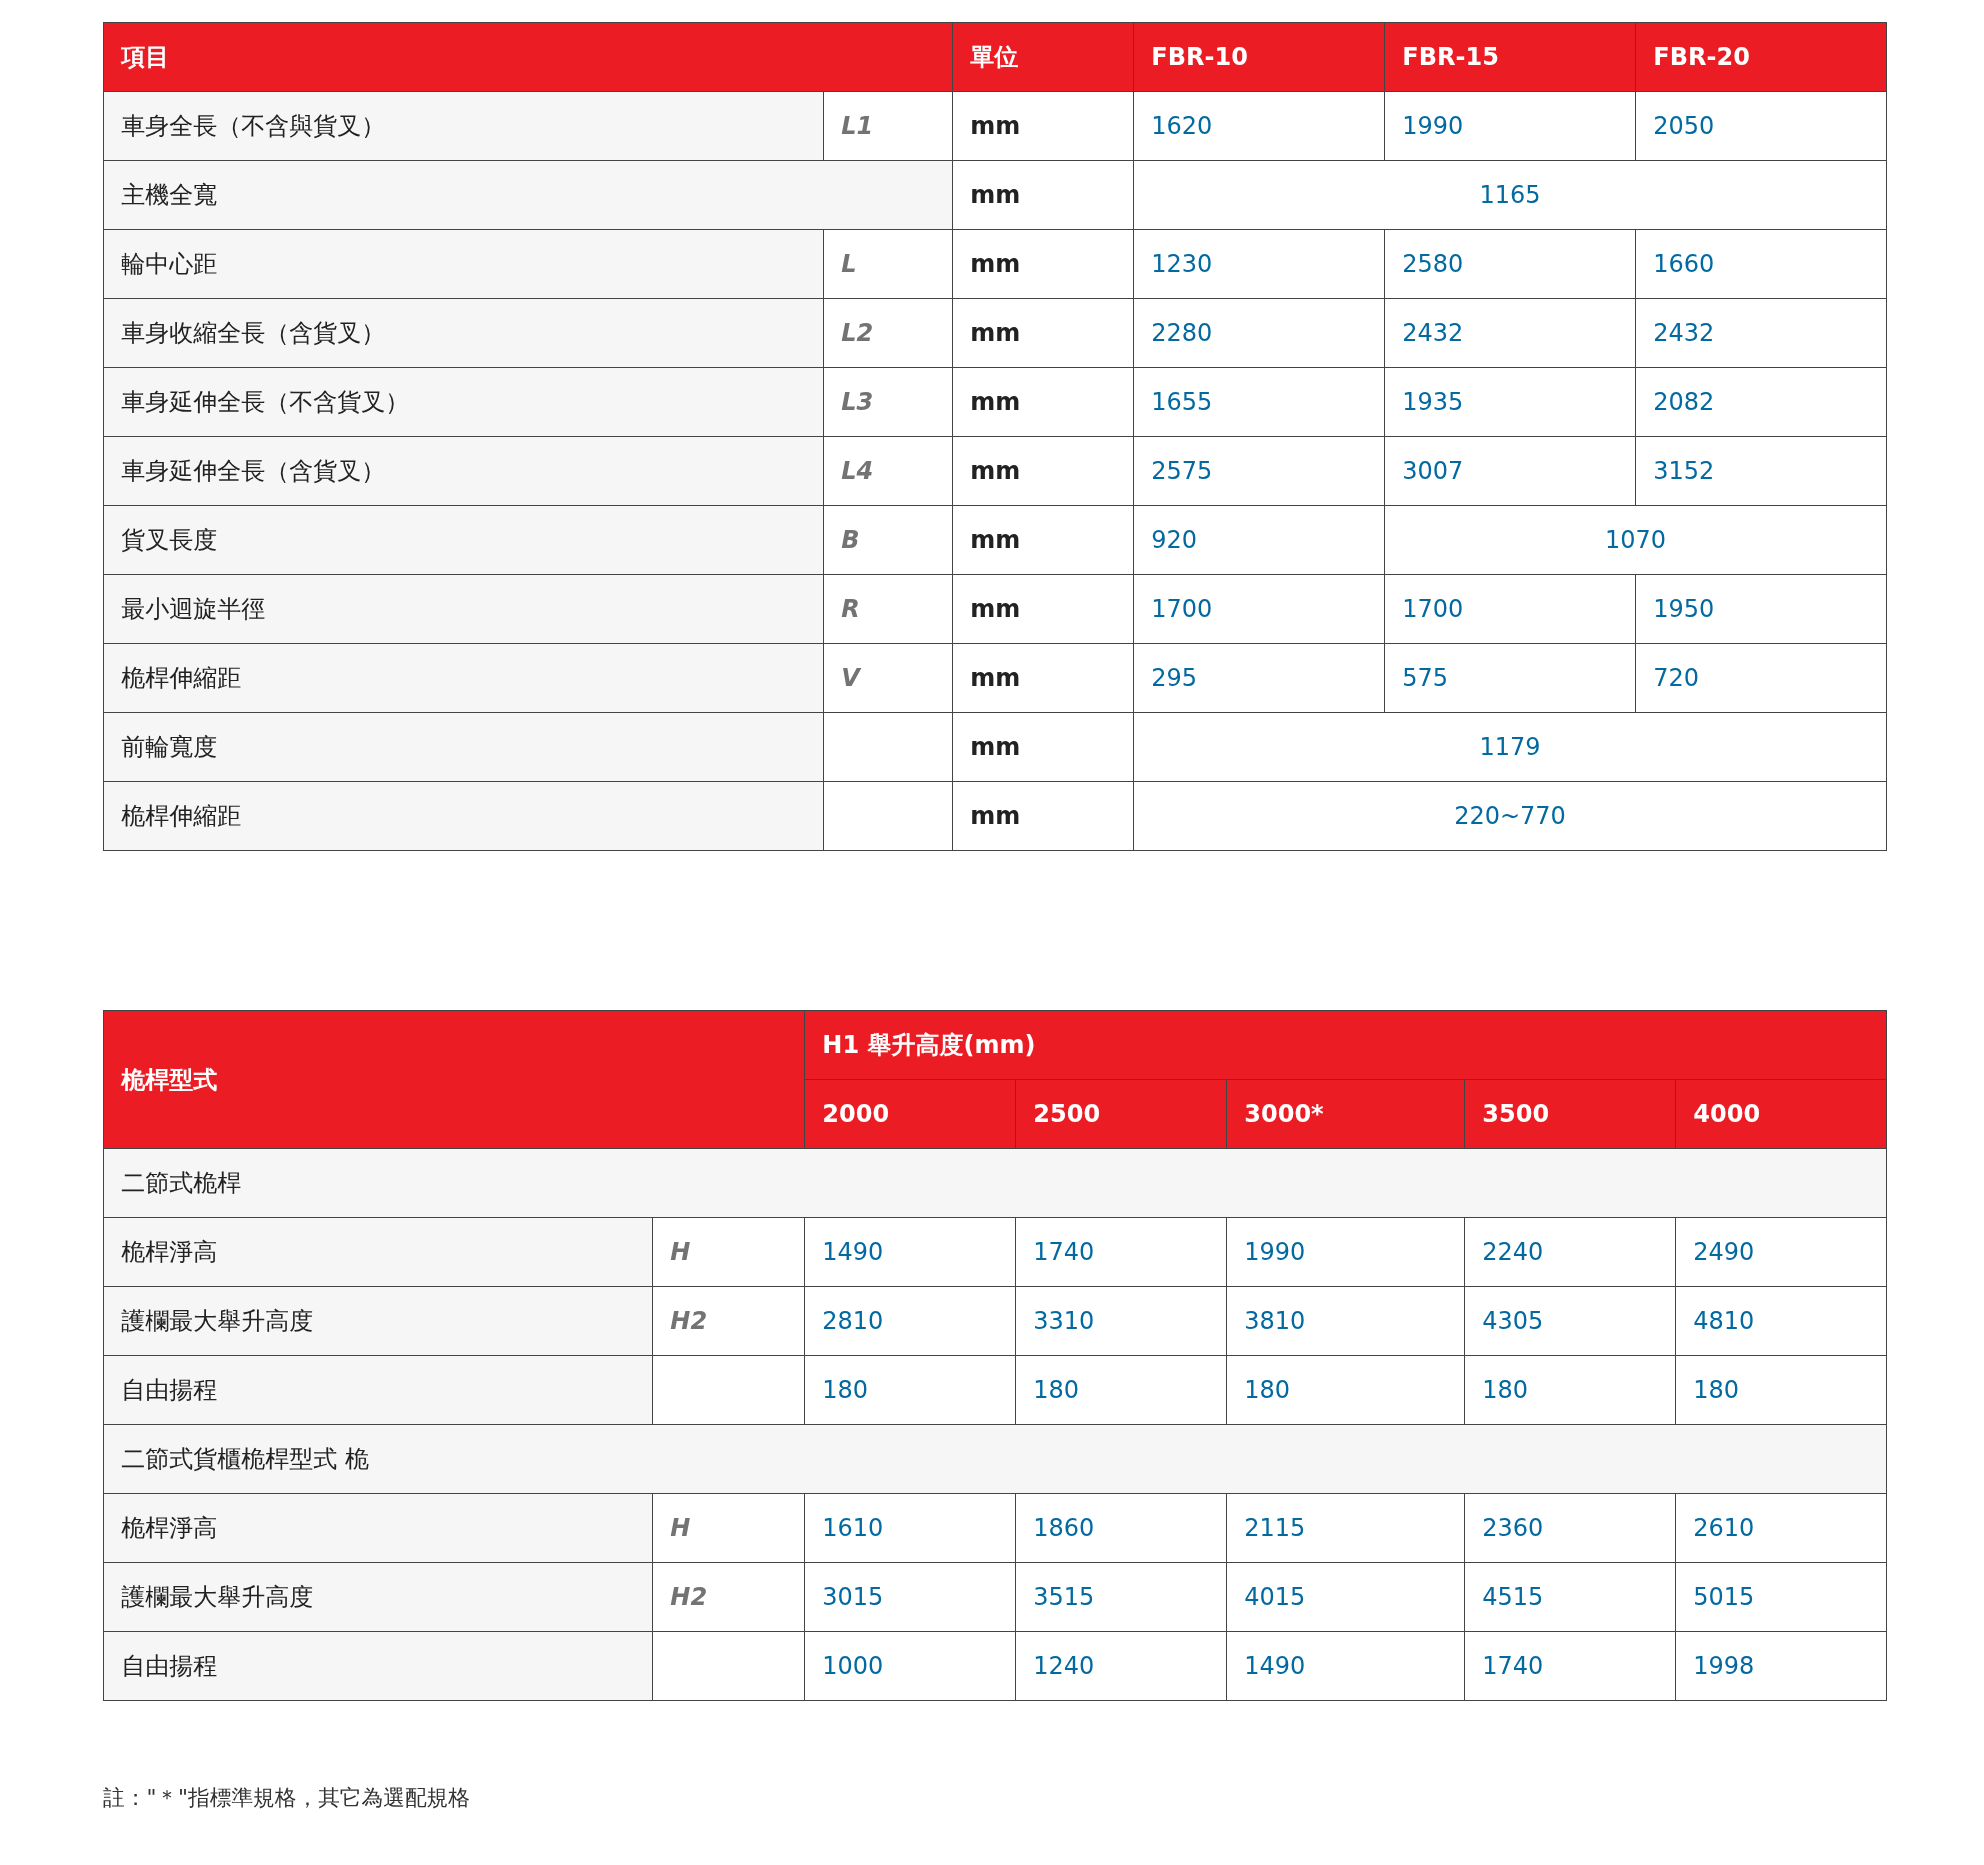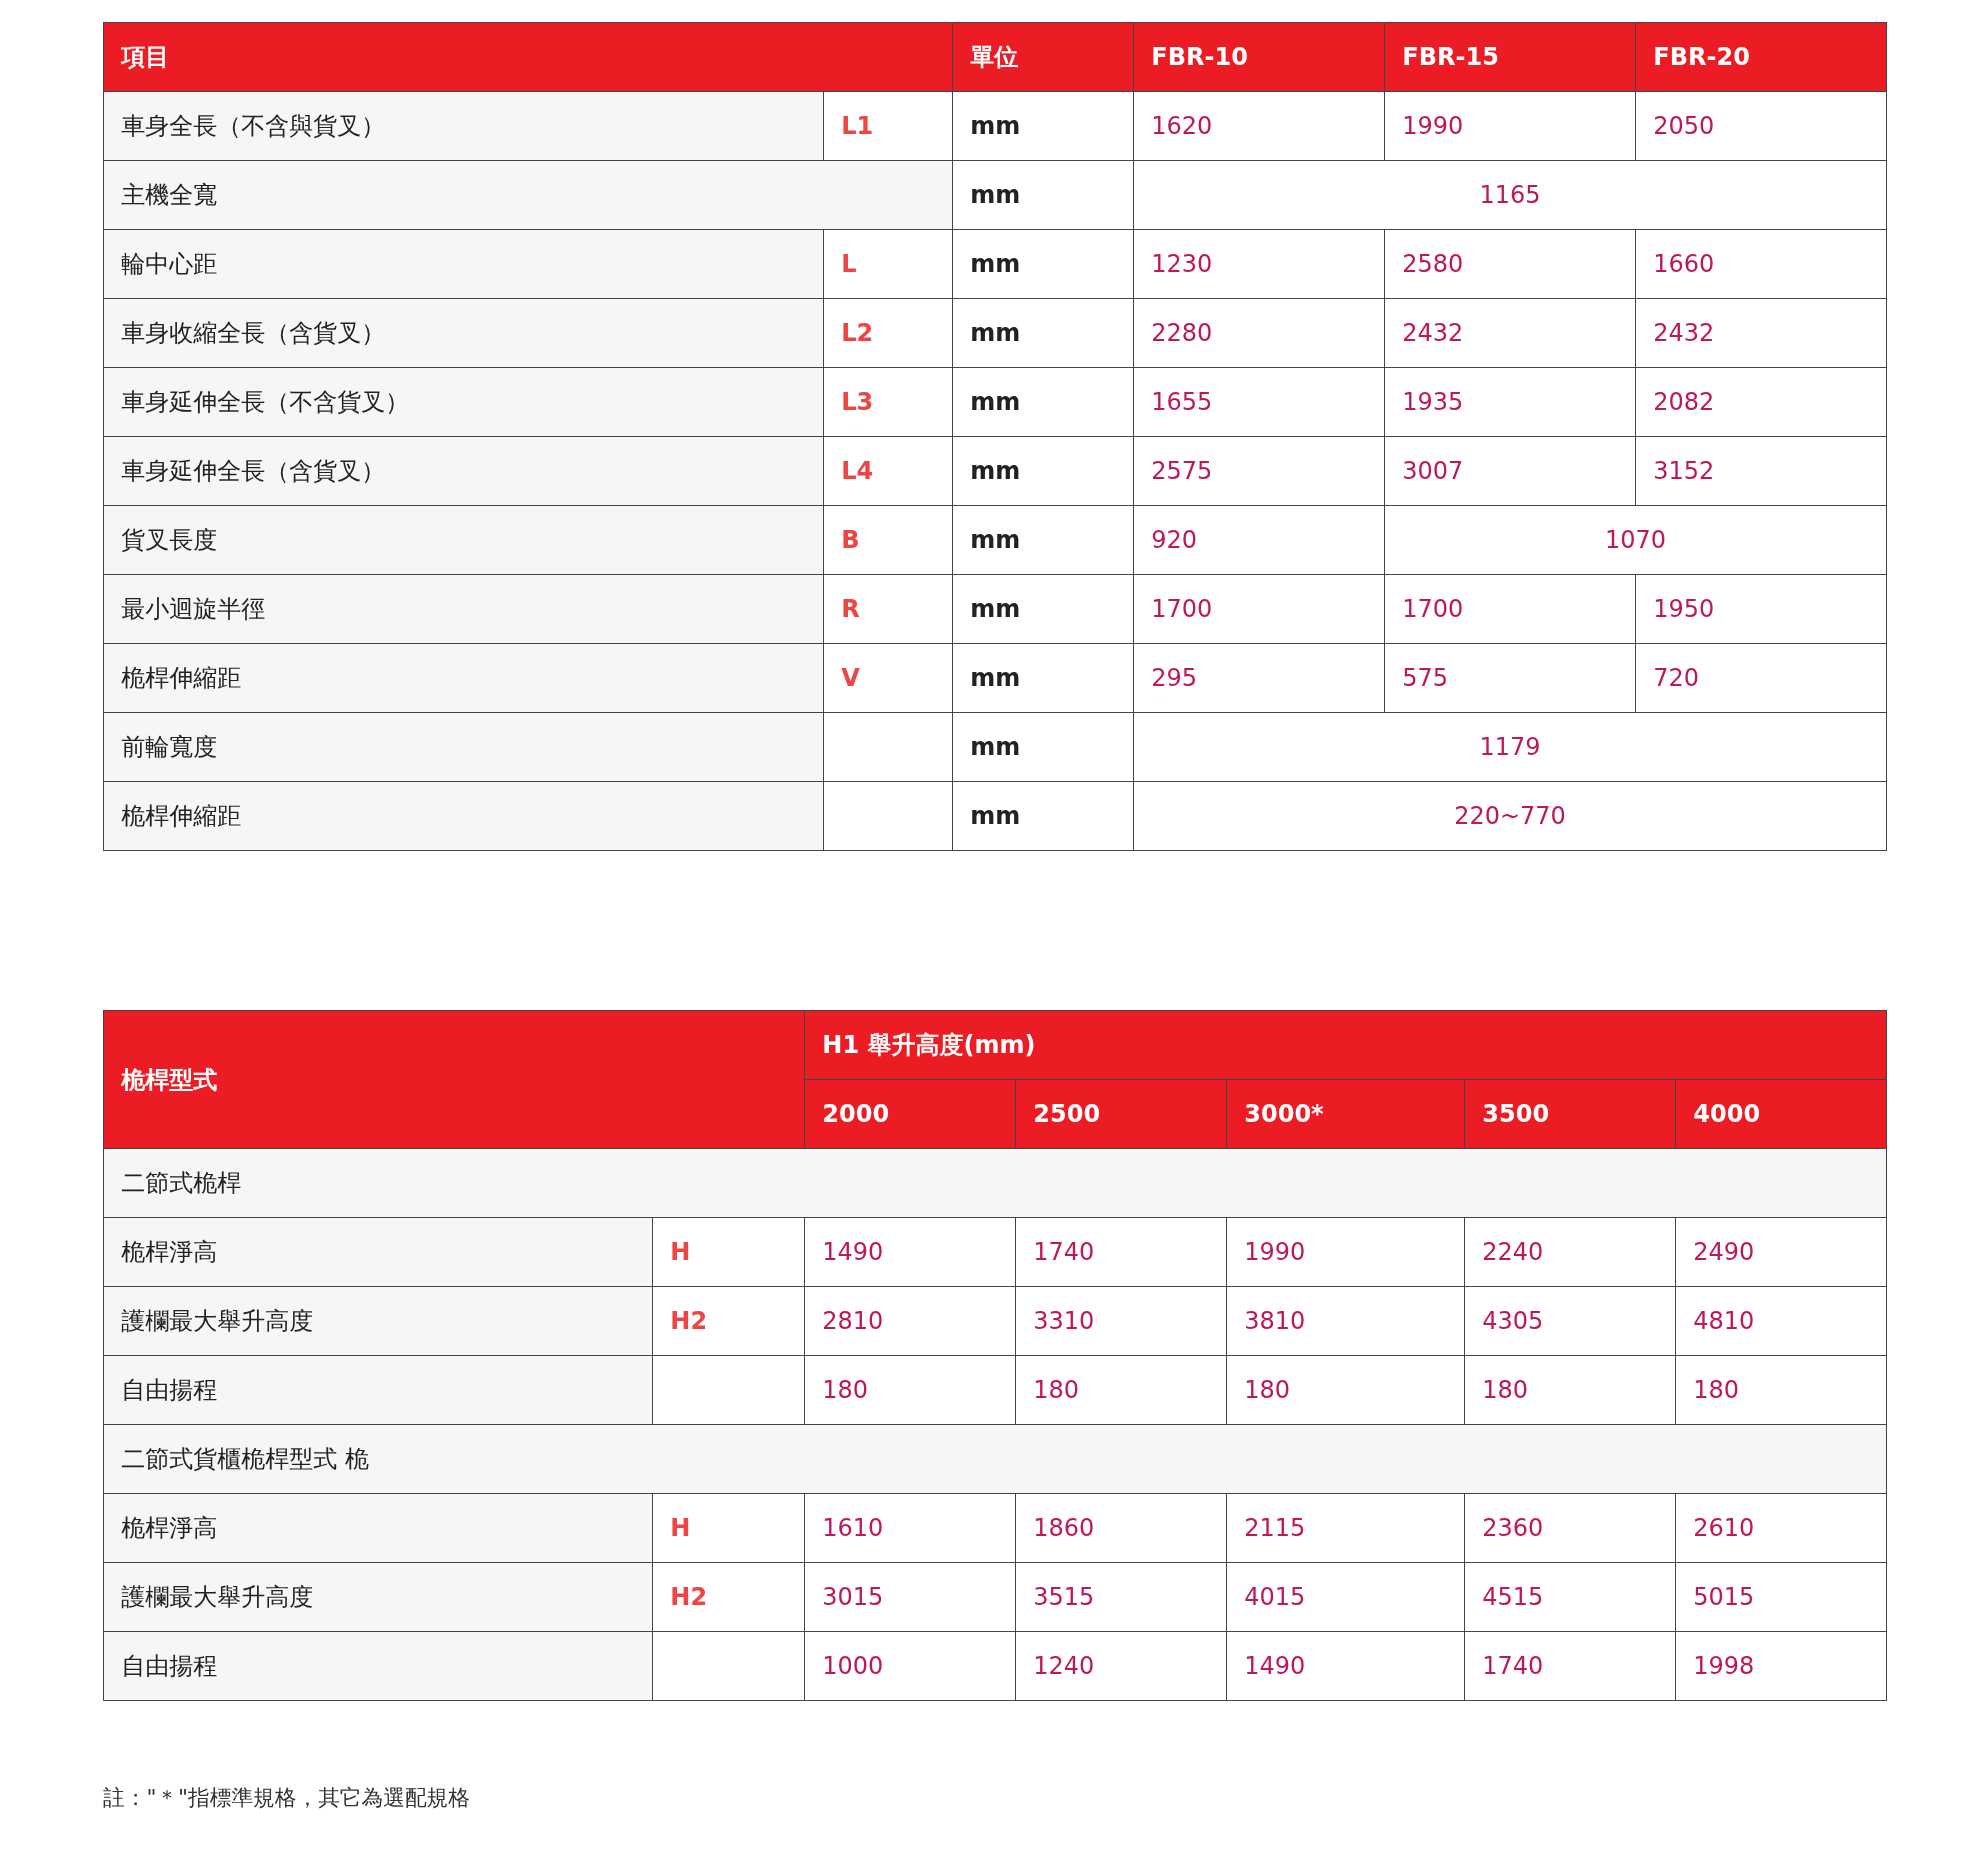"L1" td.sym { color: #ef4444 -> #737373; font-style: none -> italic }
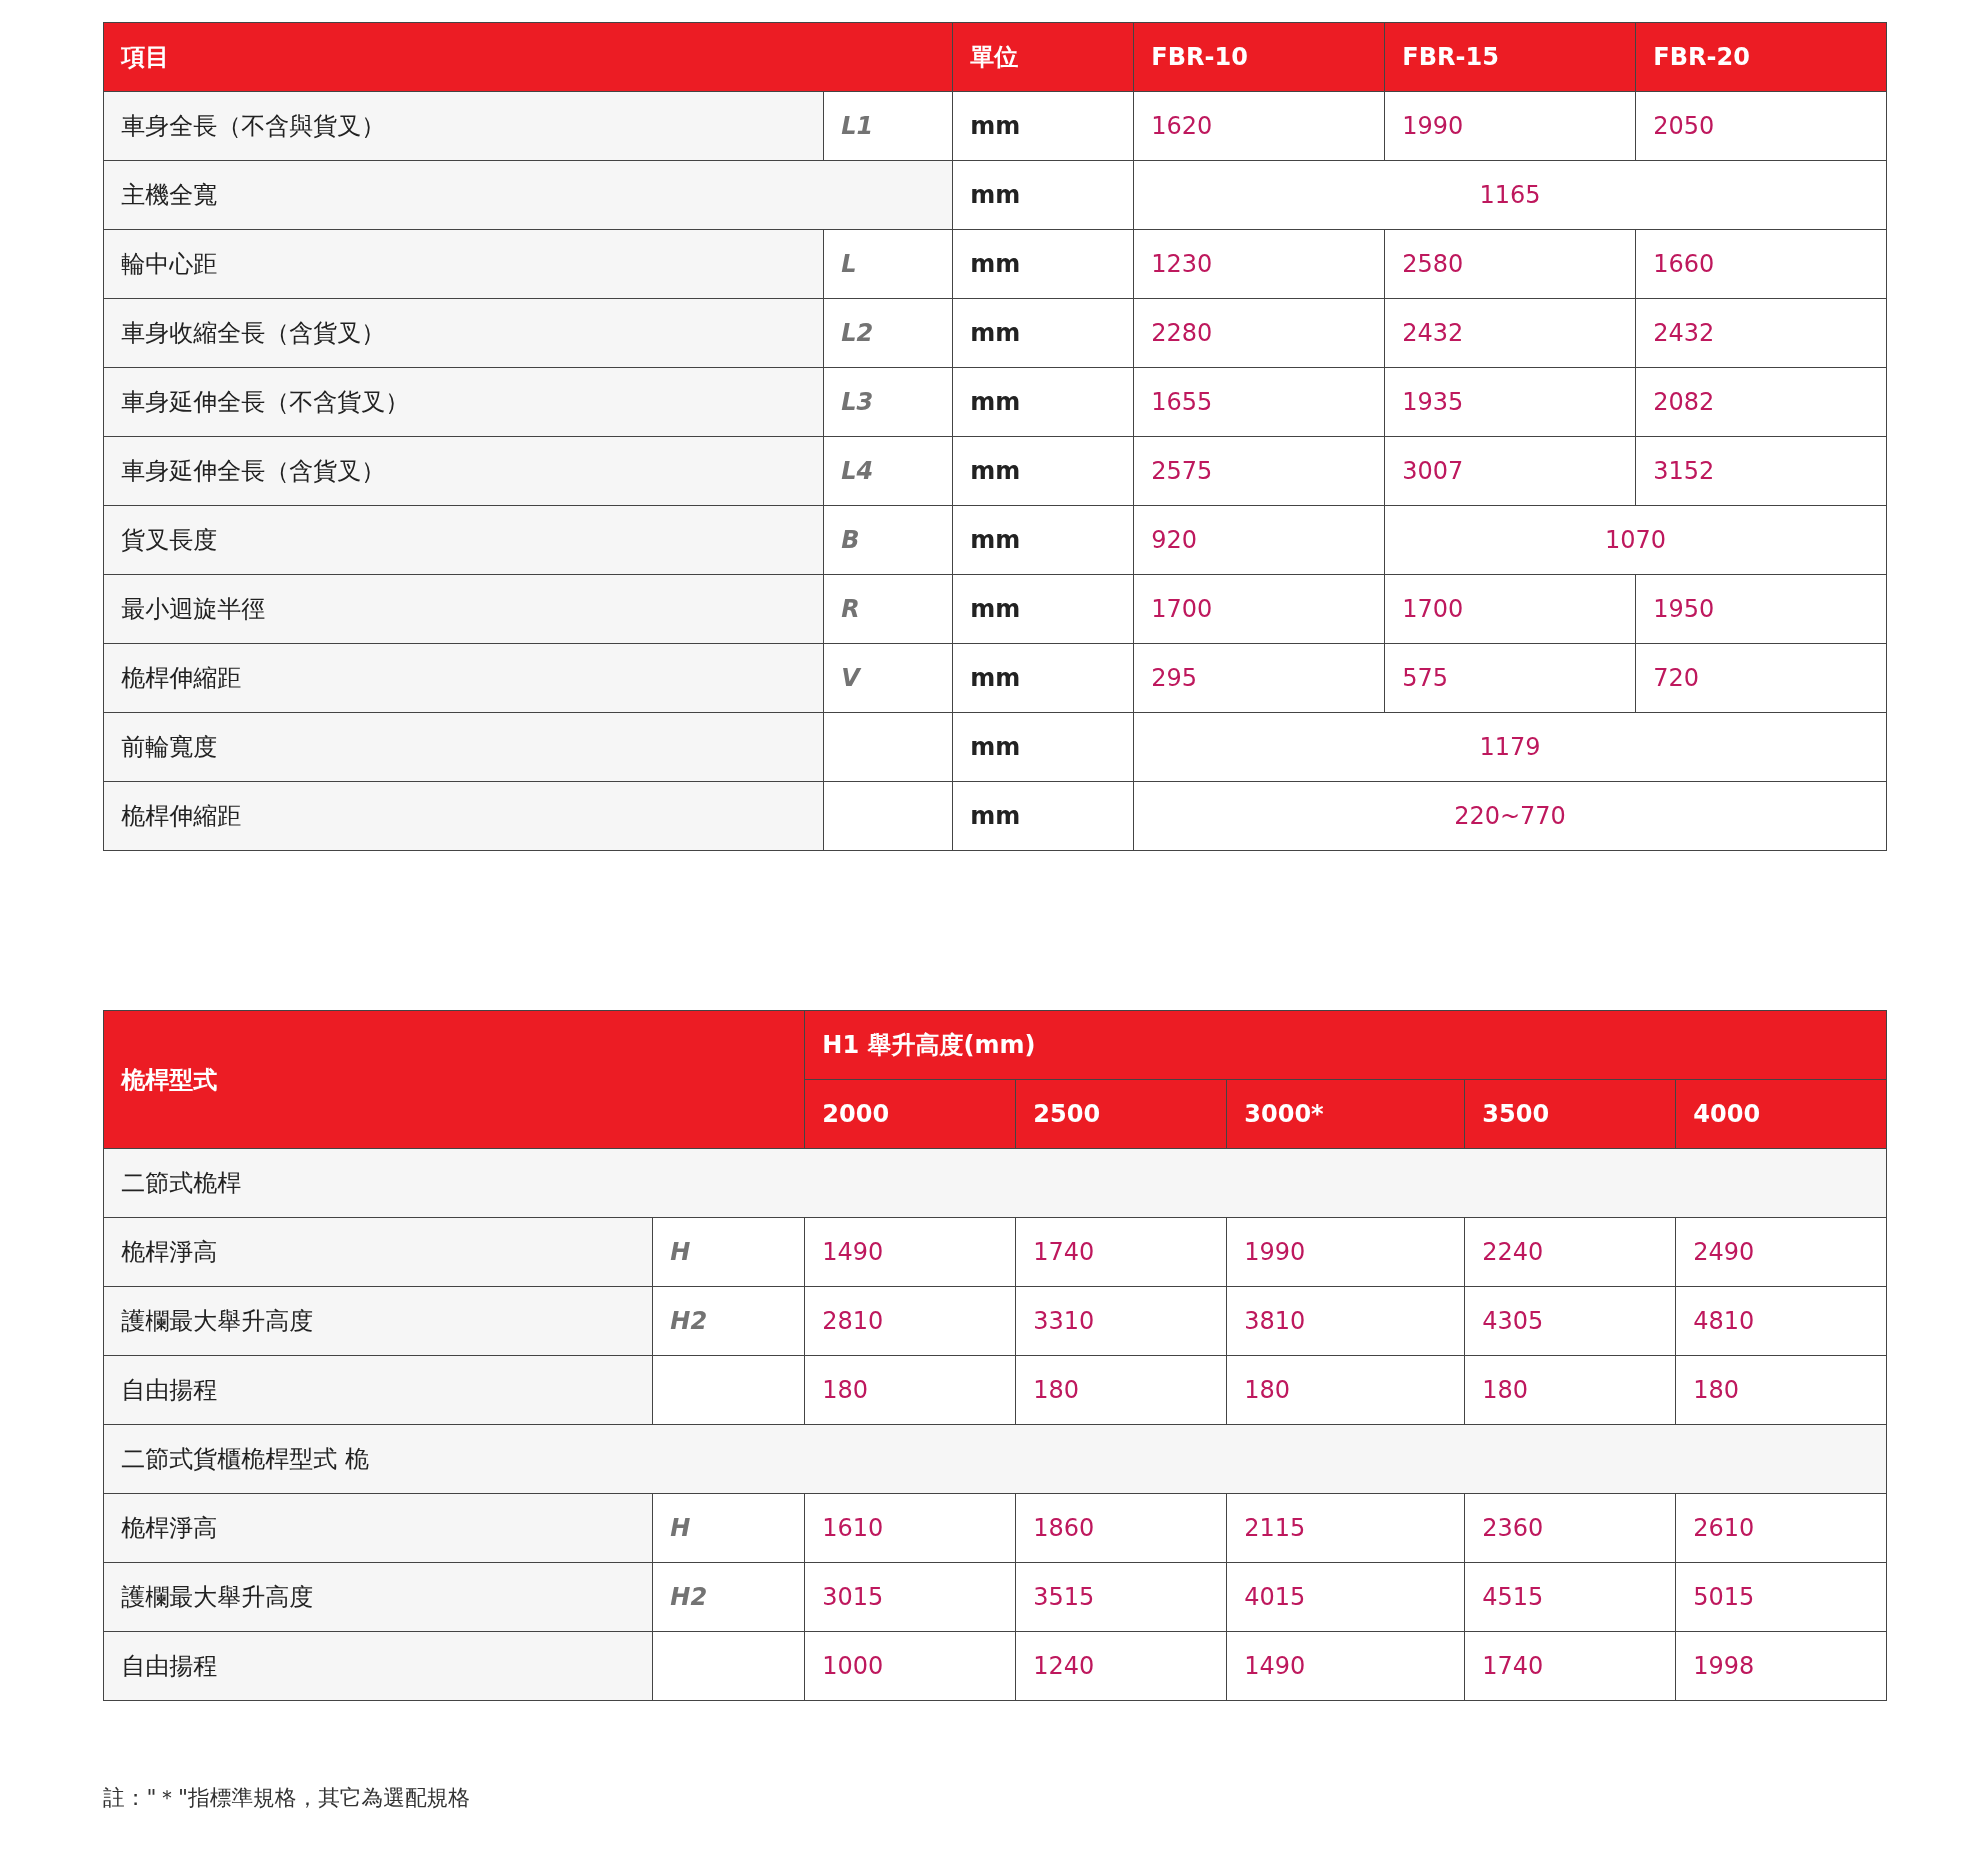"1620" td.val { color: #be185d -> #0369a1 }
